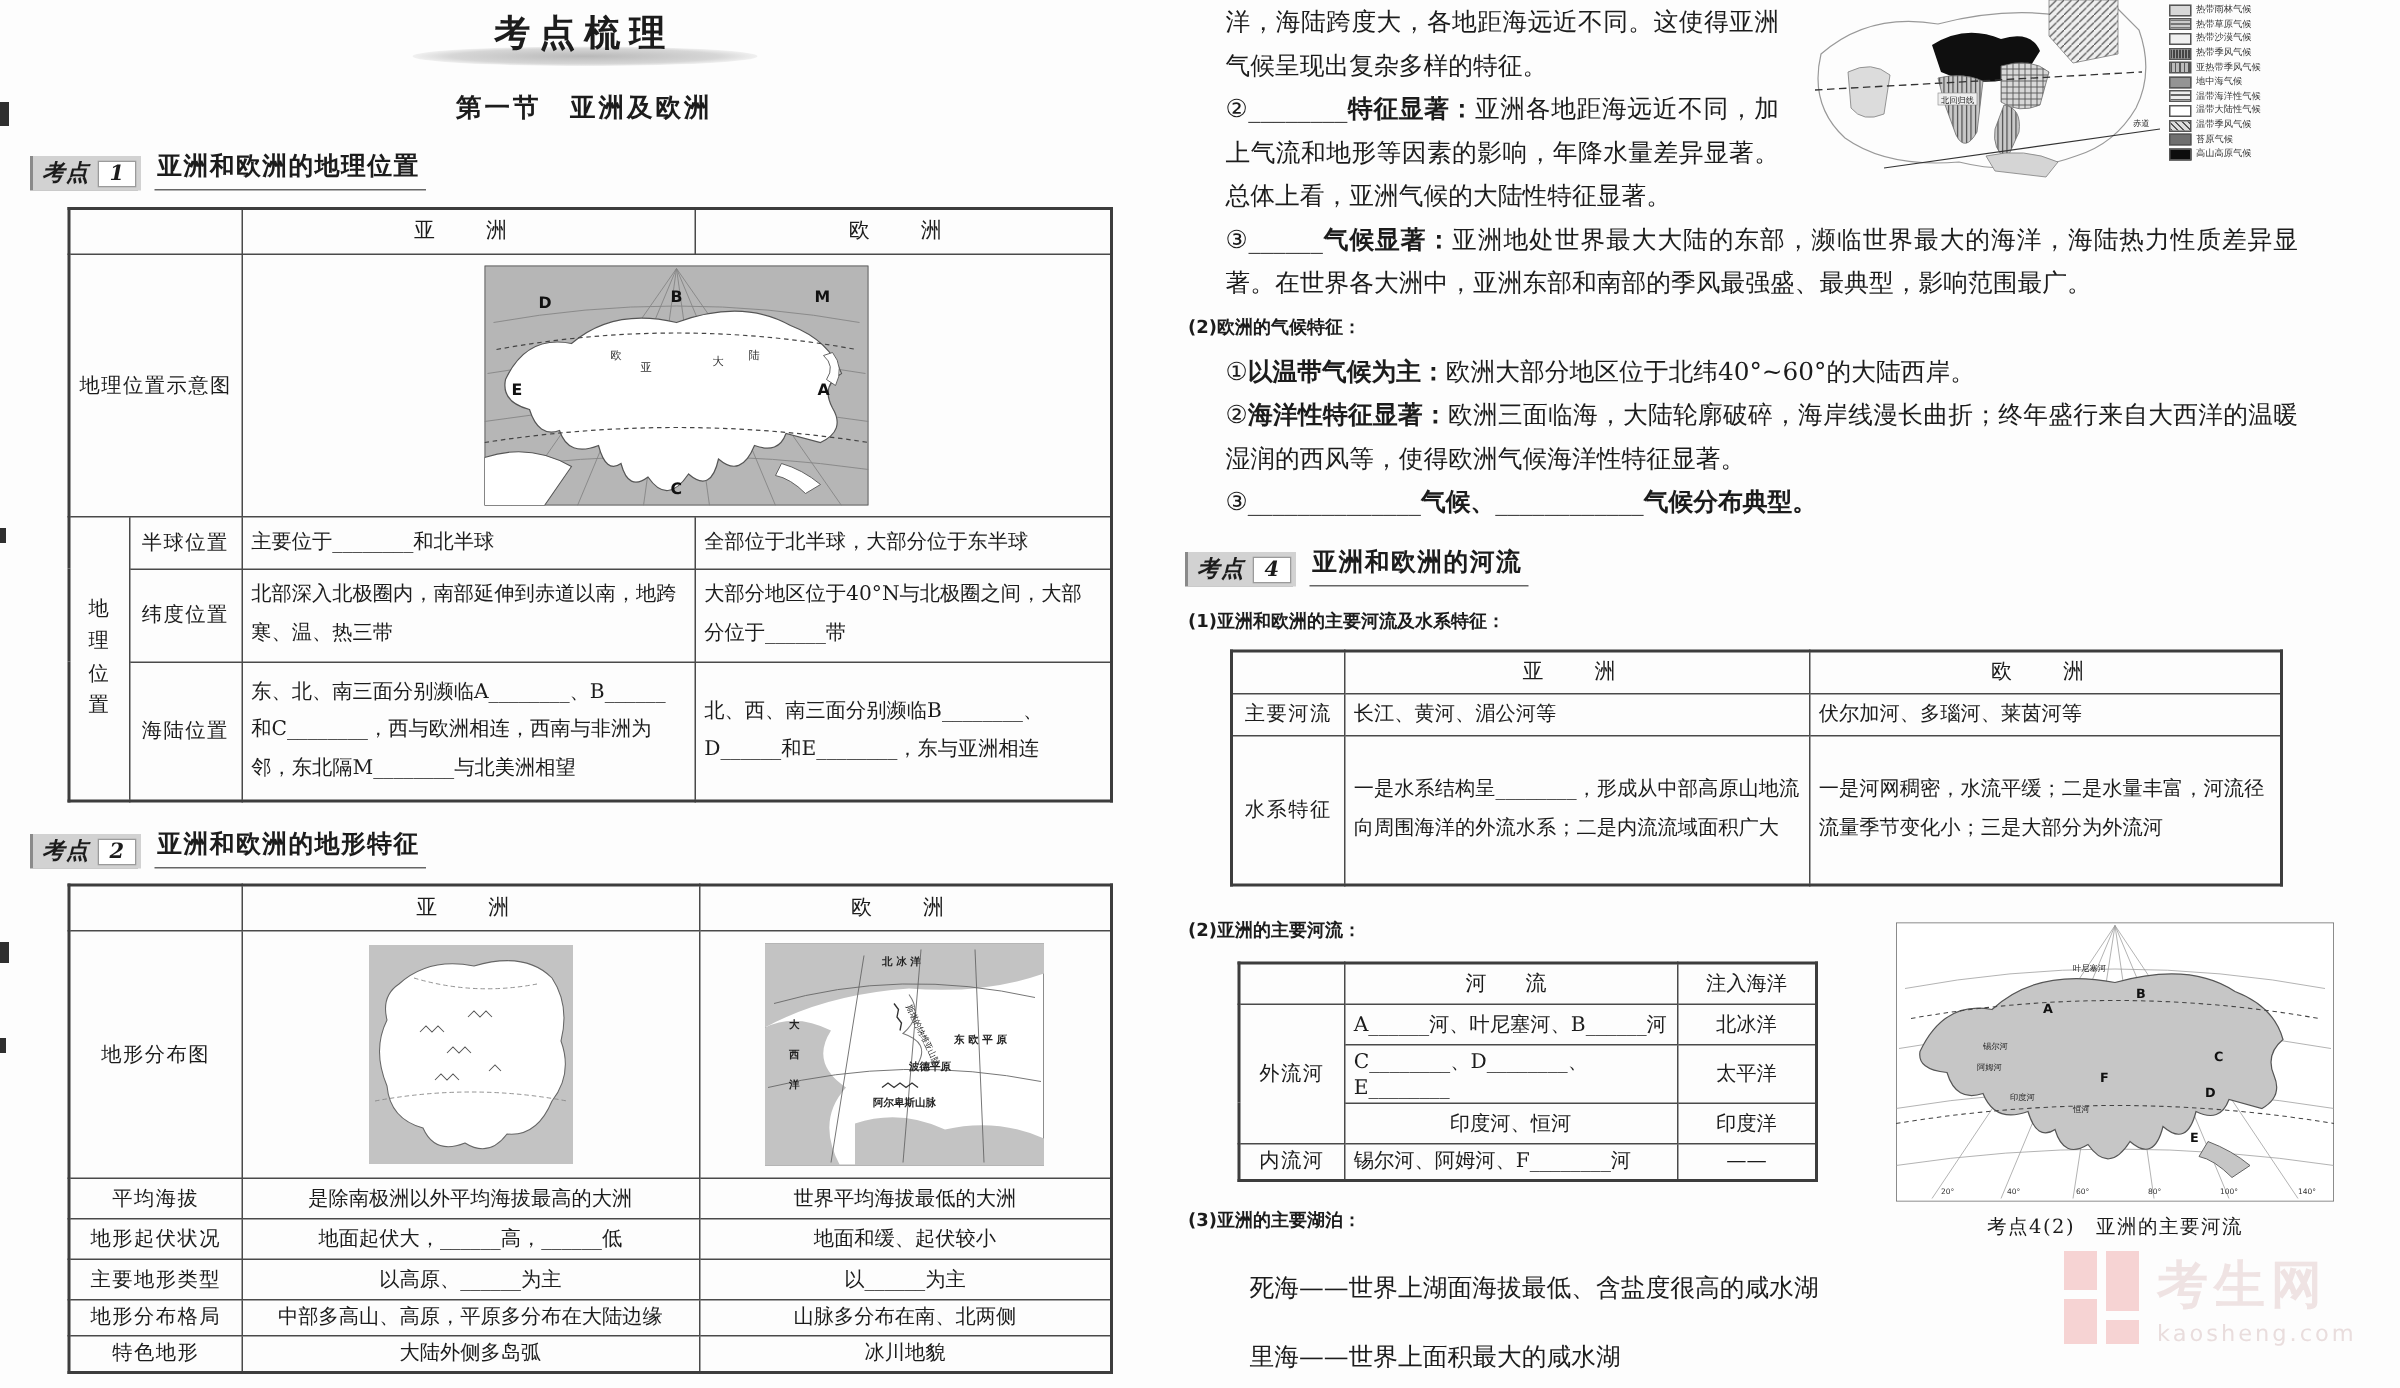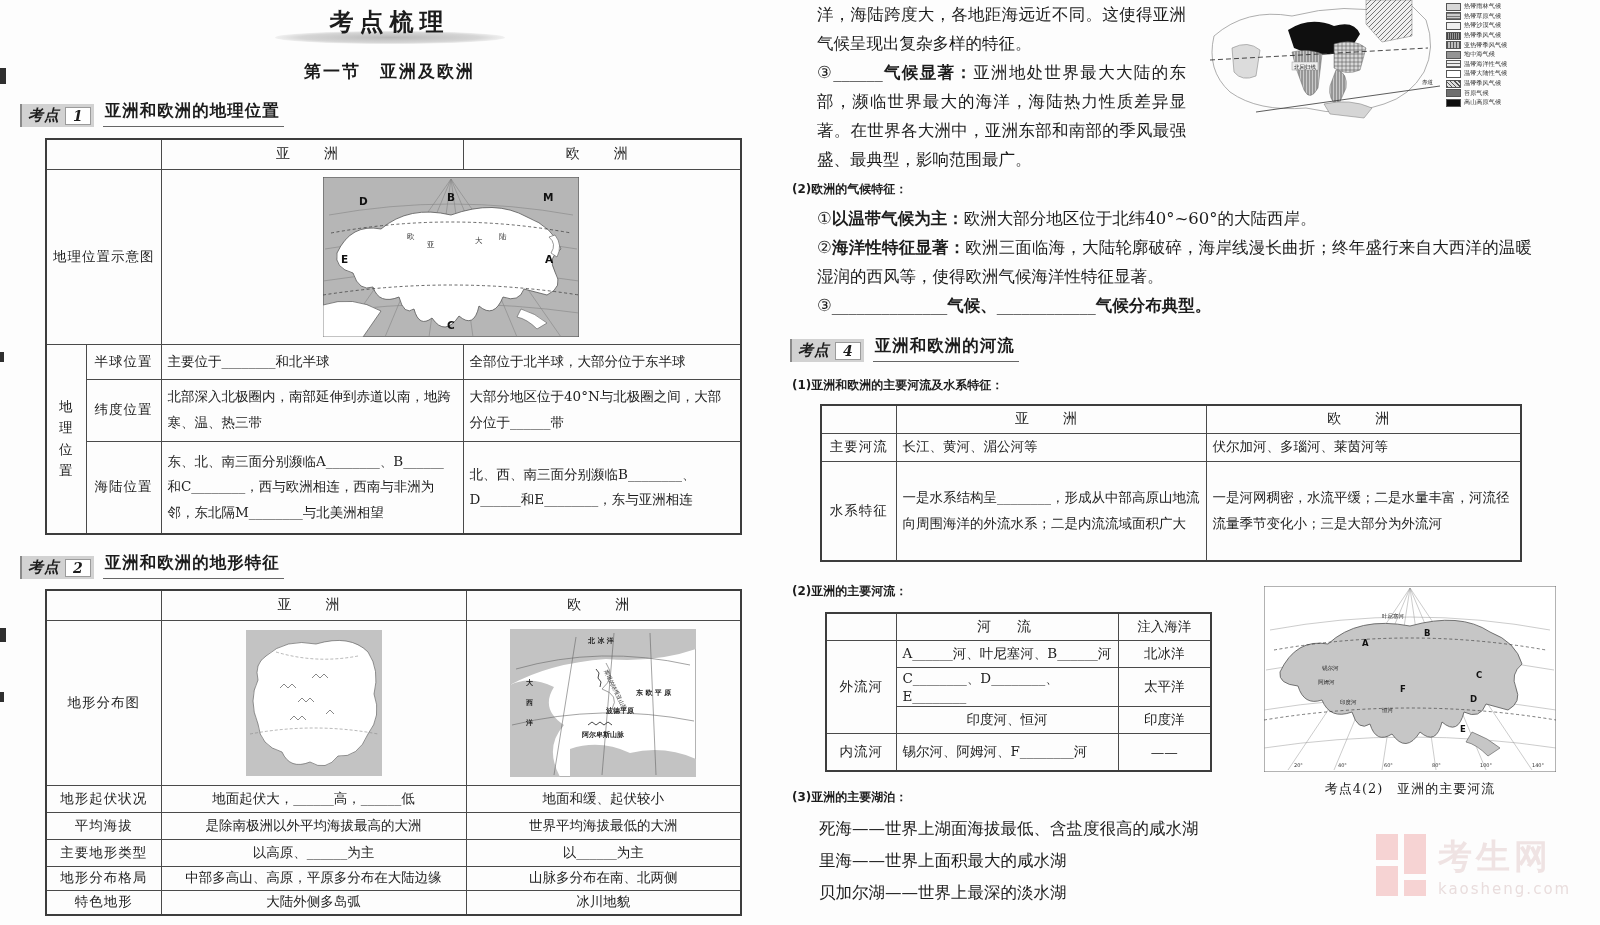"②________特征显著：亚洲各地距海远近不同，加上气流和地形等因素的影响，年" p.body-p { html: none -> <p><span>②________</span><b>特征显著：</b><span>亚洲各地距海远近不同，加上气流和地形等因素的影响，年降水量差异显著。总体上看，亚洲气候的大陆性特征显著。</span></p> }
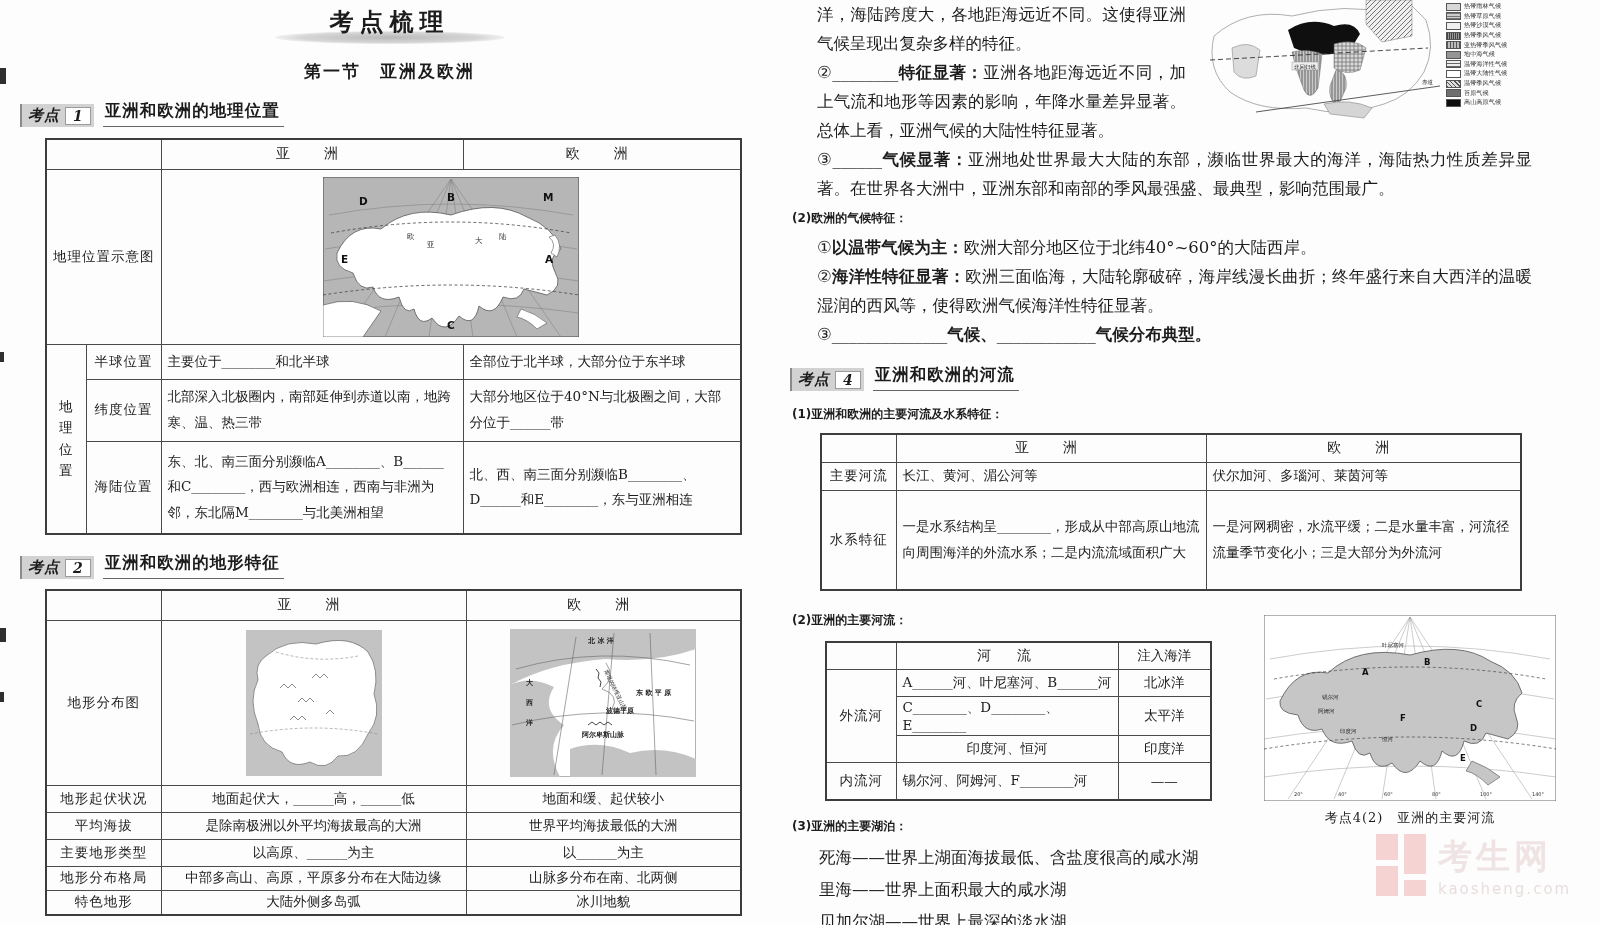"内流河" tr { height: 38px -> 25px }
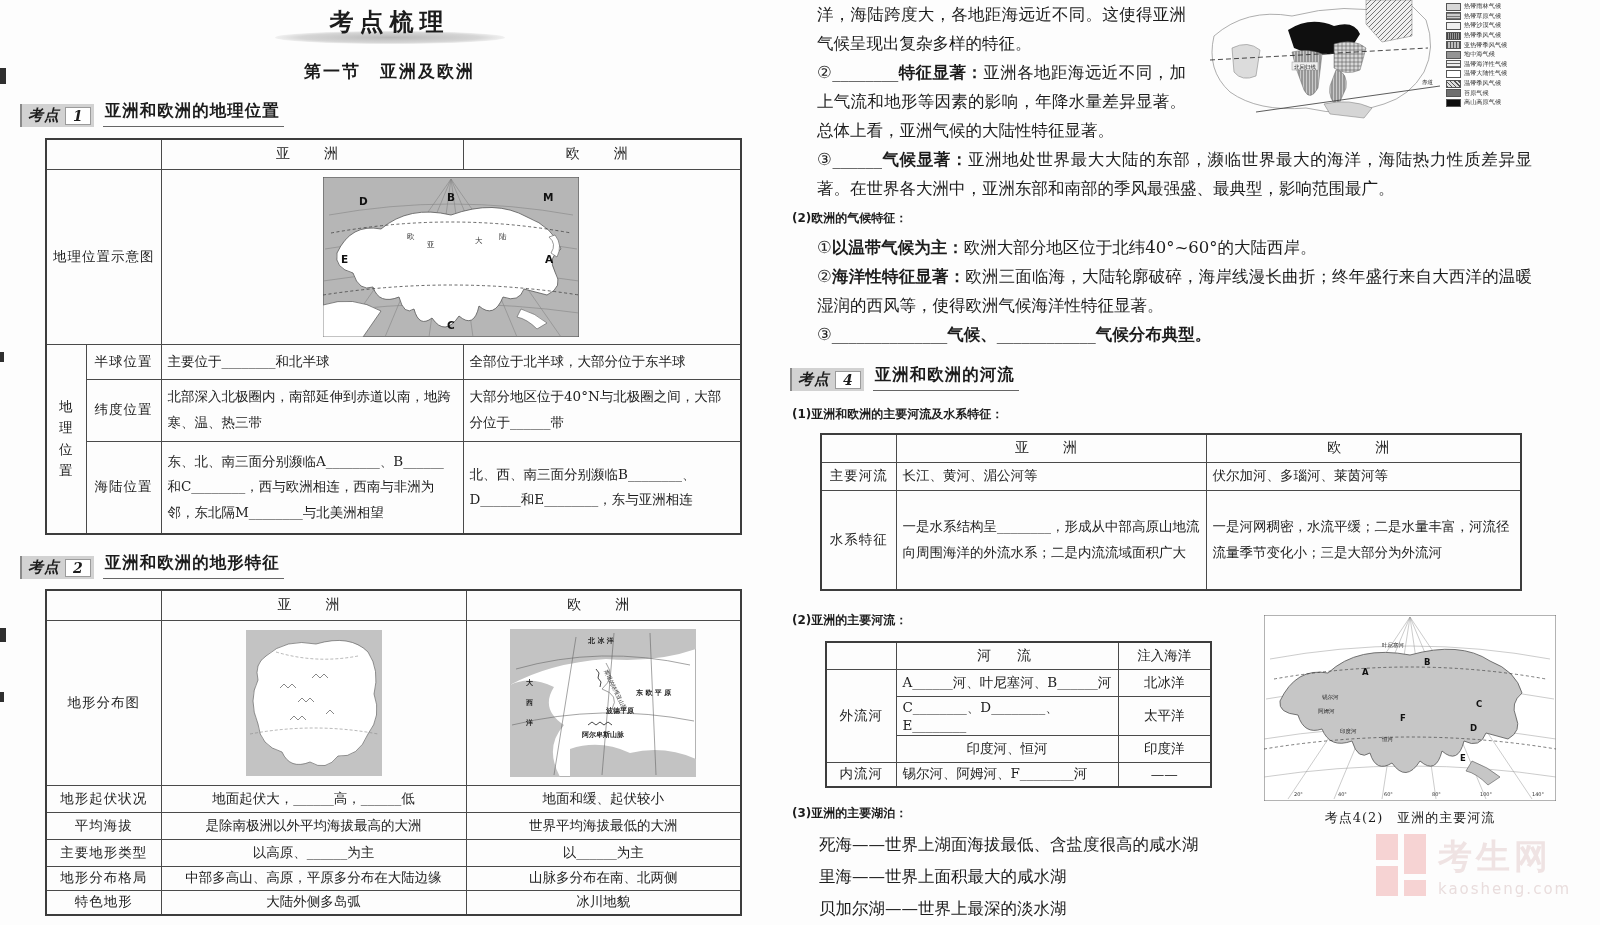"地形起伏状况" tr { order: before "平均海拔" -> after "平均海拔" }
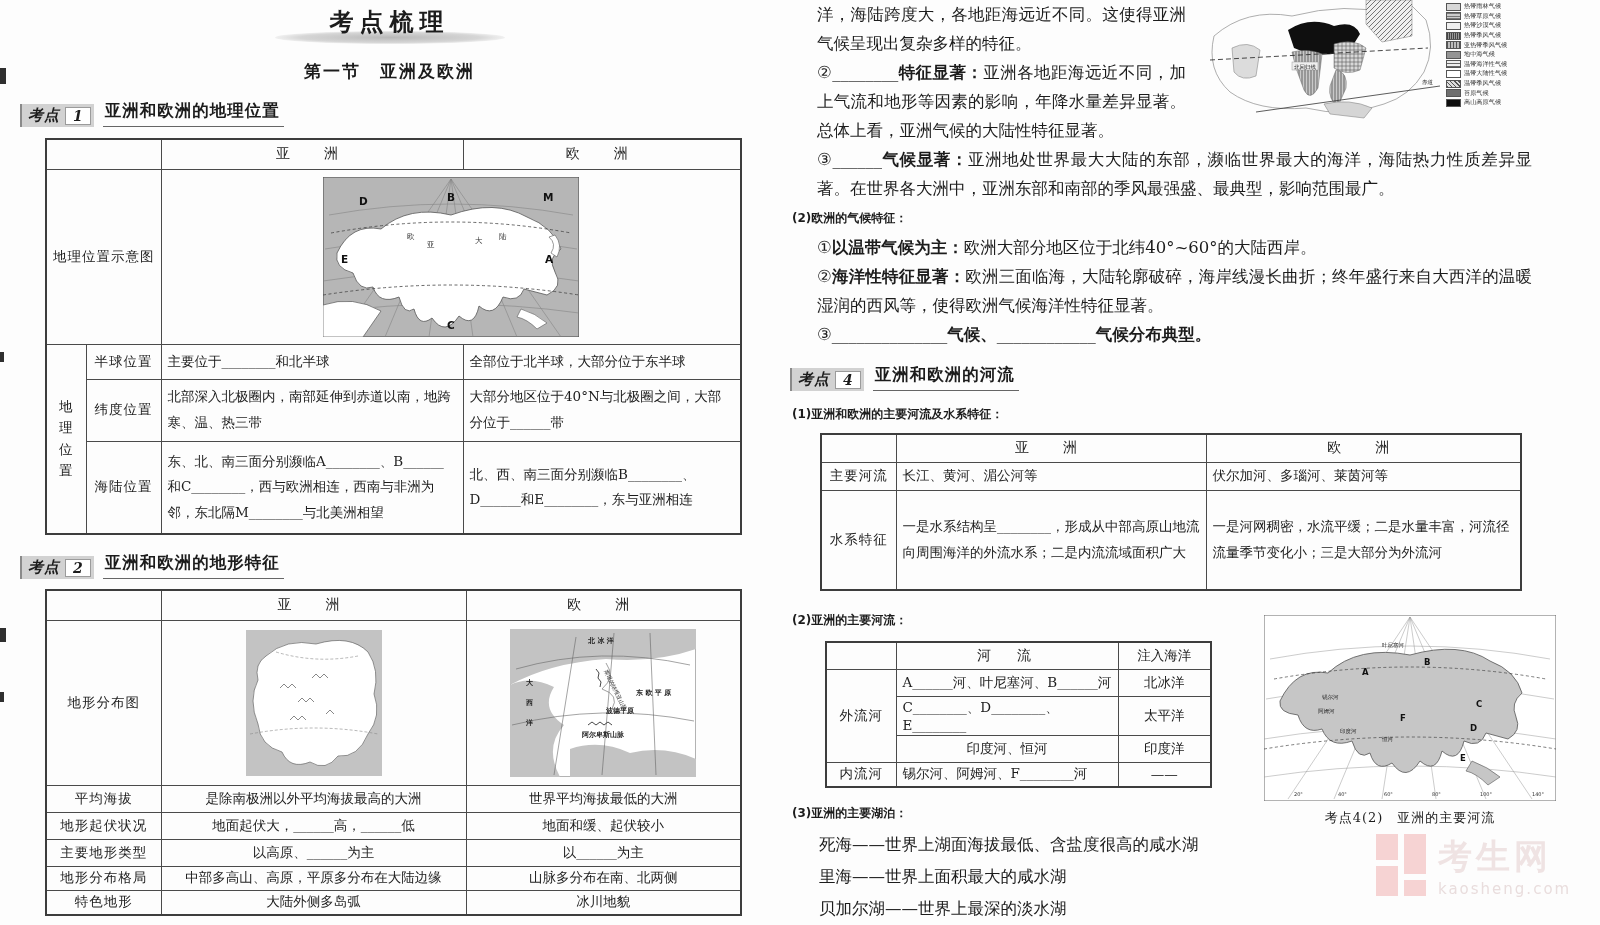"死海——世界上湖面海拔最低、含盐度很高的咸水湖" .lakes p { margin: 2px -> 16px }
